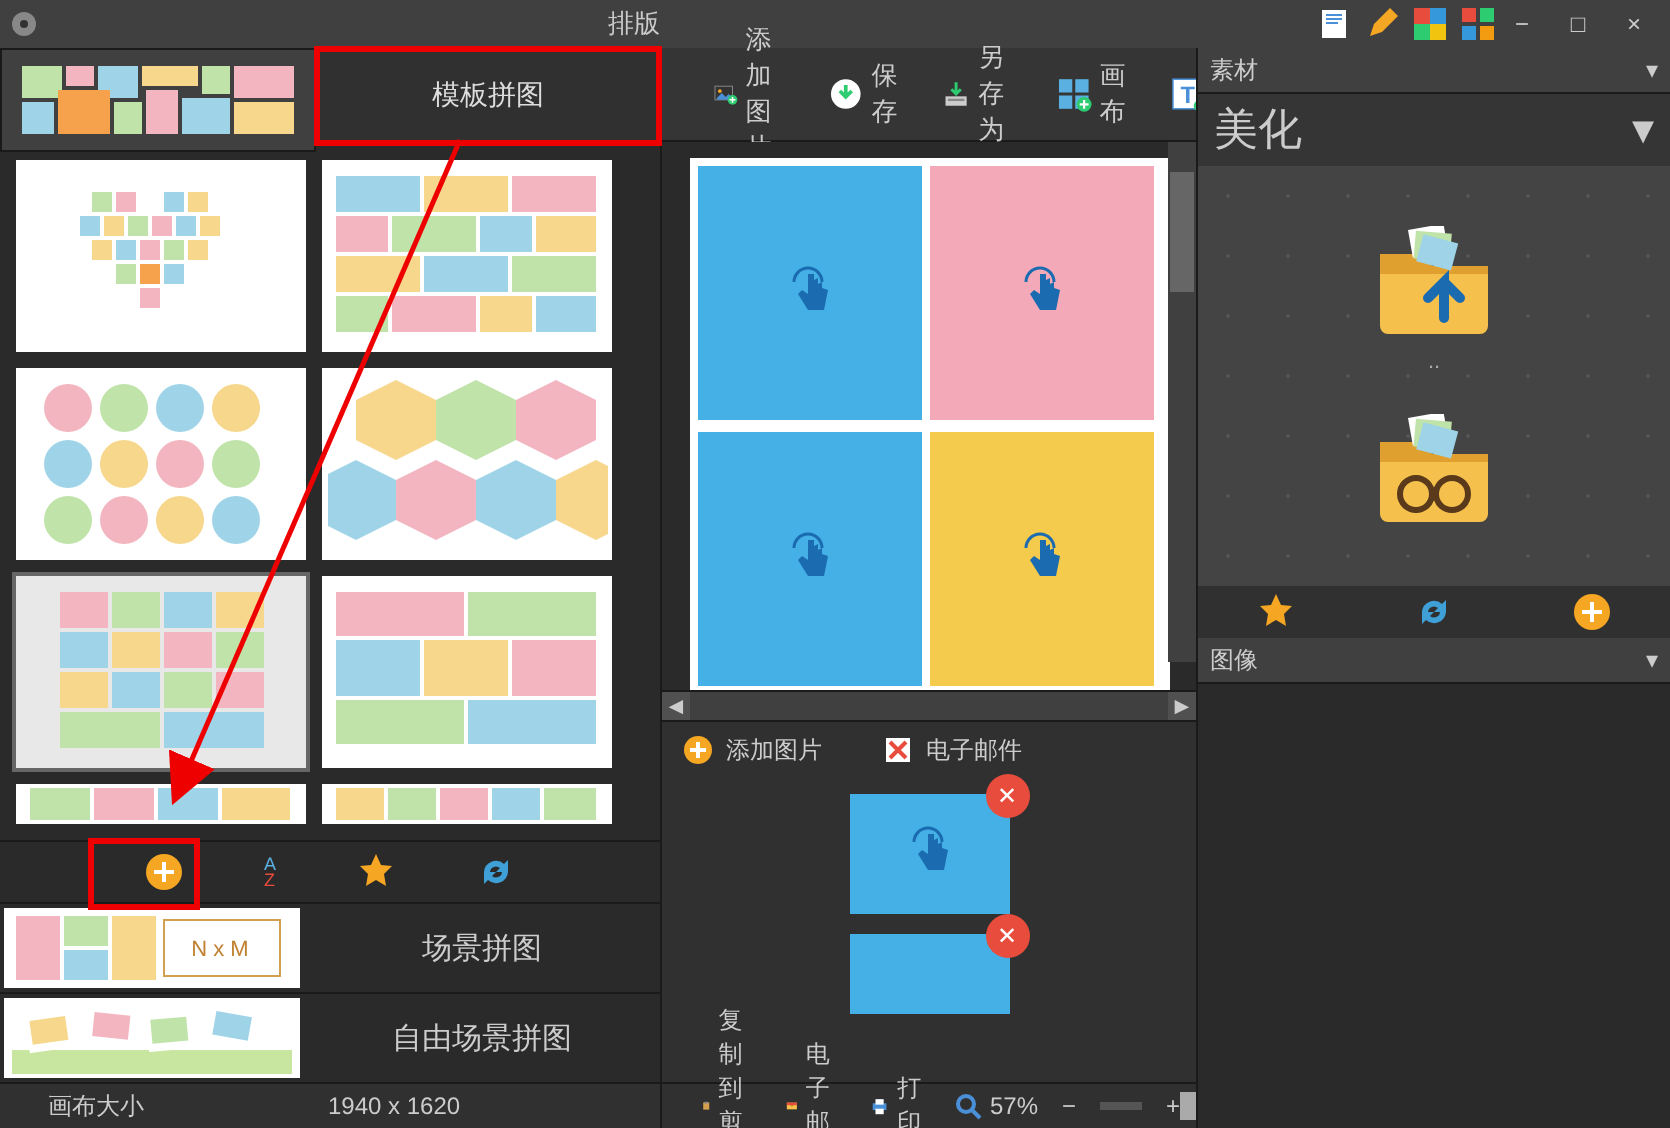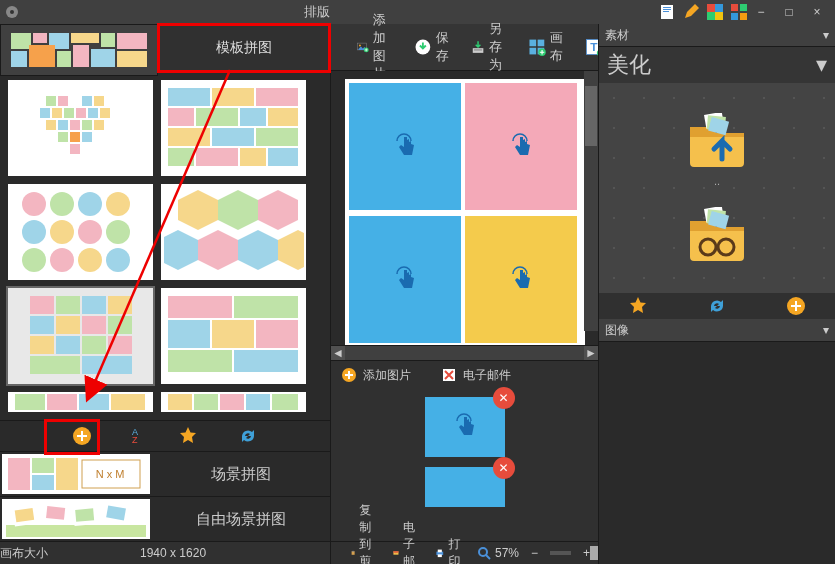"画布大小" .canvas-size .lbl { padding-left: 0 -> 24px }
